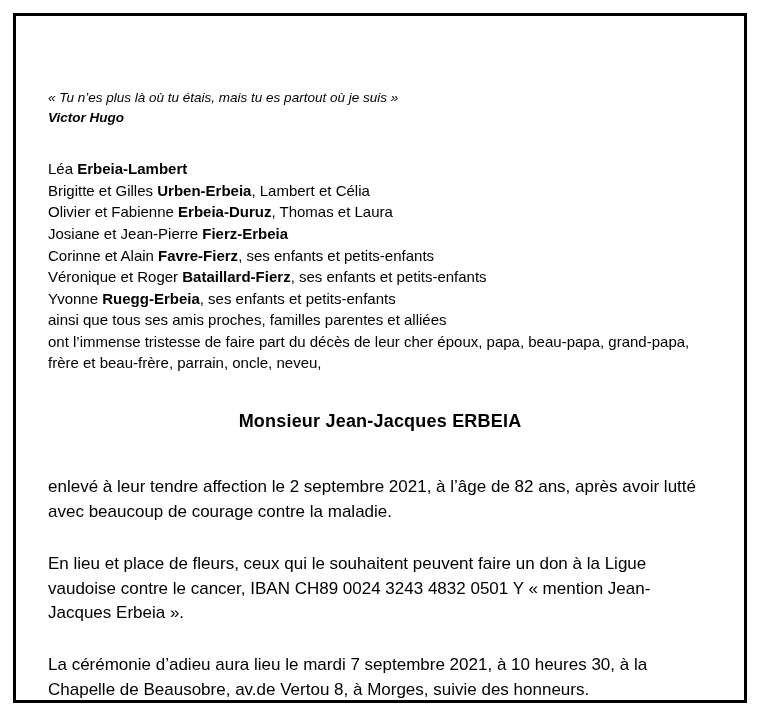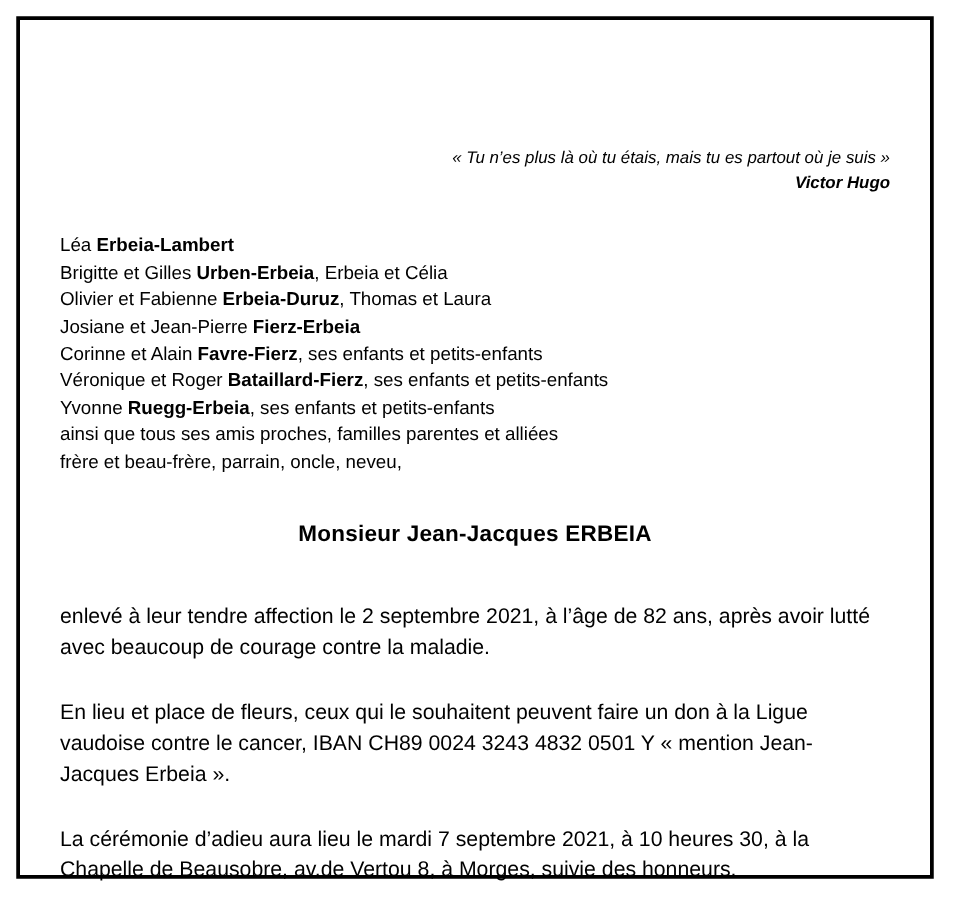"« Tu n’es plus là" .epigraph { margin-top: 100px -> 72px; text-align: right -> left }
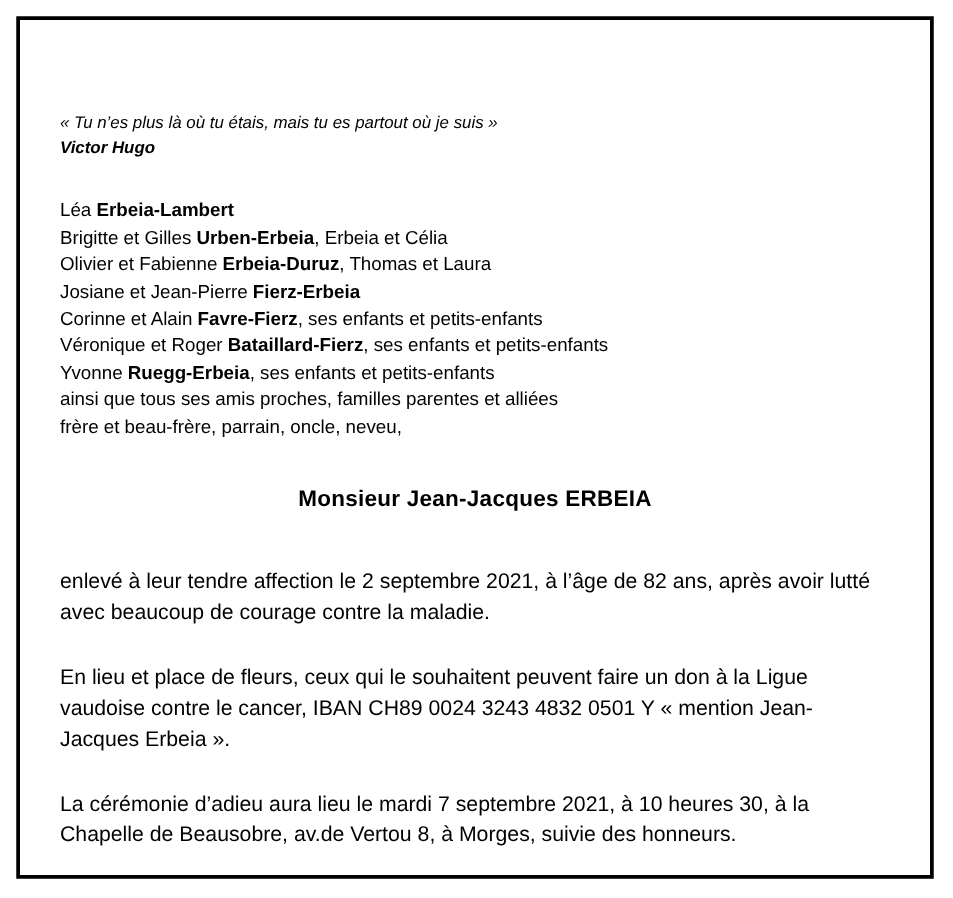", Erbeia et Célia" span { text: Erbeia -> Lambert }
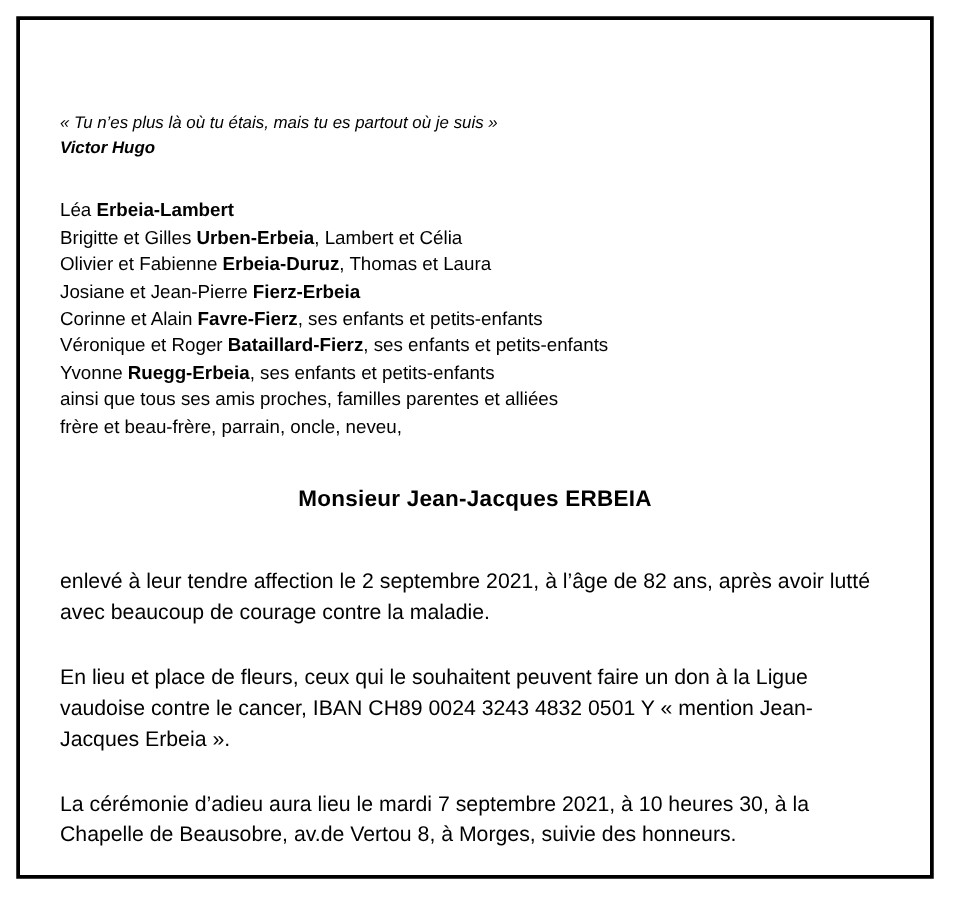"ont l’immense tristesse de faire" div.family-line { html: none -> <div><span>ont l’immense tristesse de faire part du décès de leur cher époux, papa, beau-papa, grand-papa,</span></div> }
